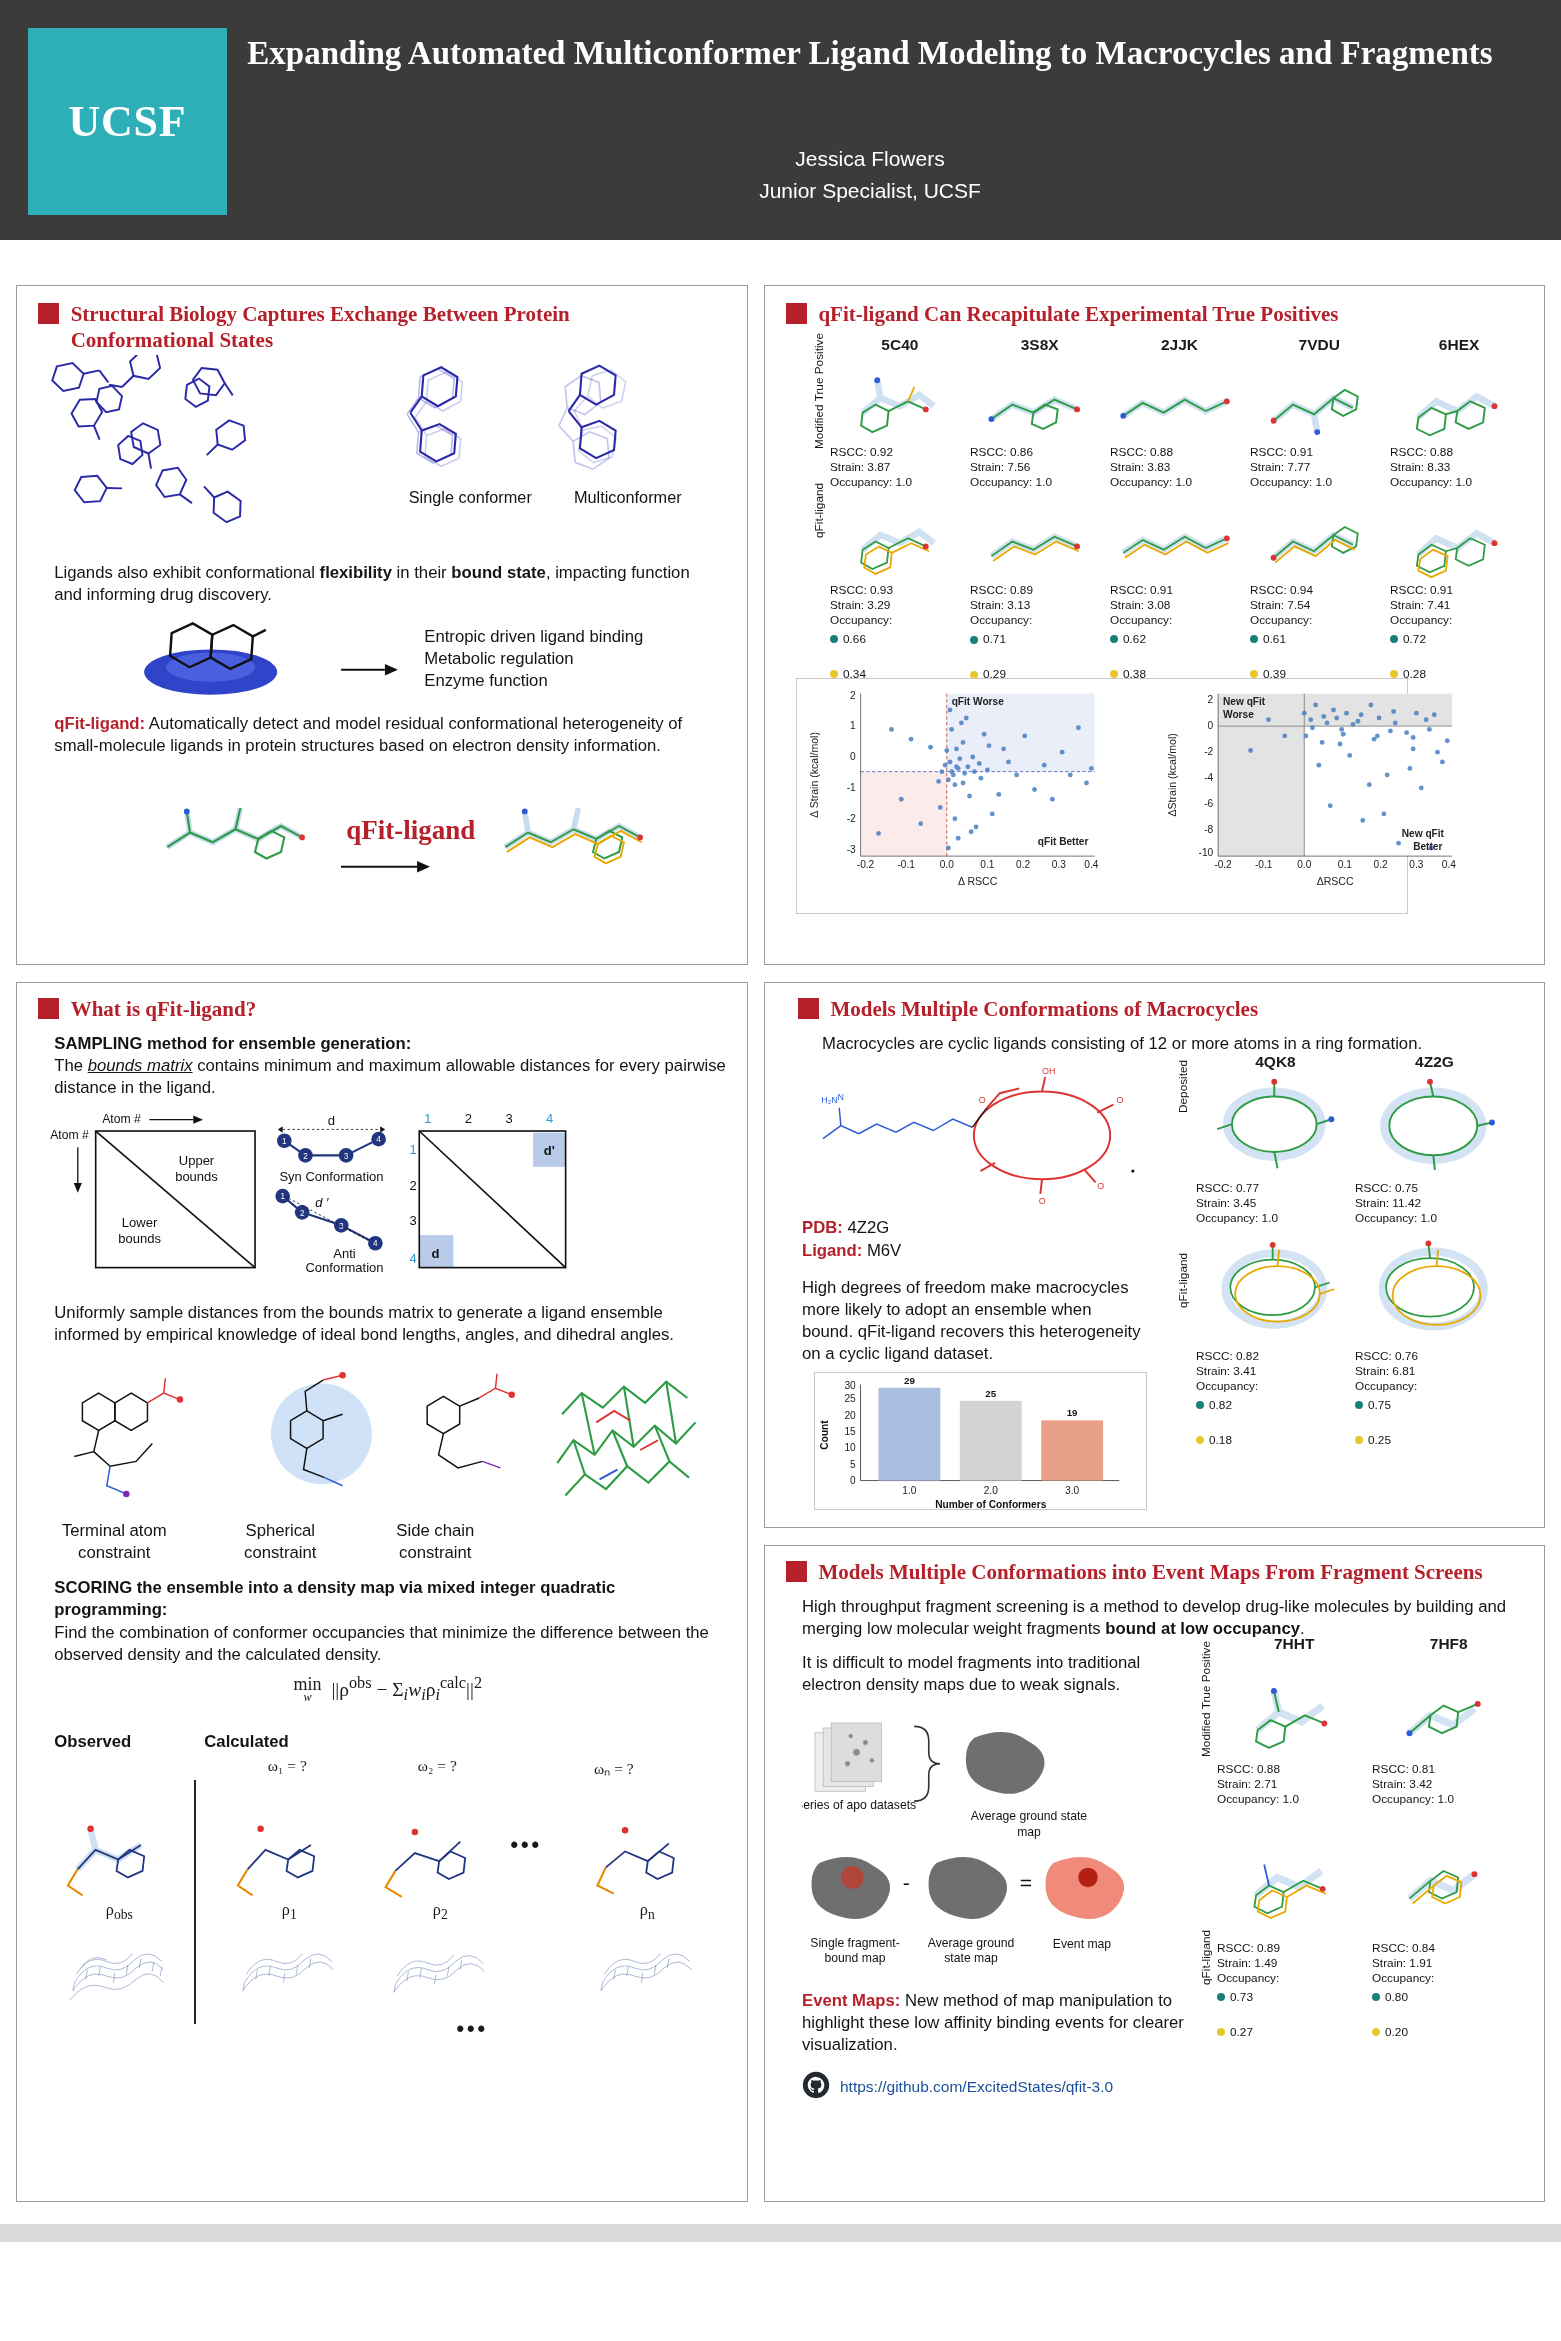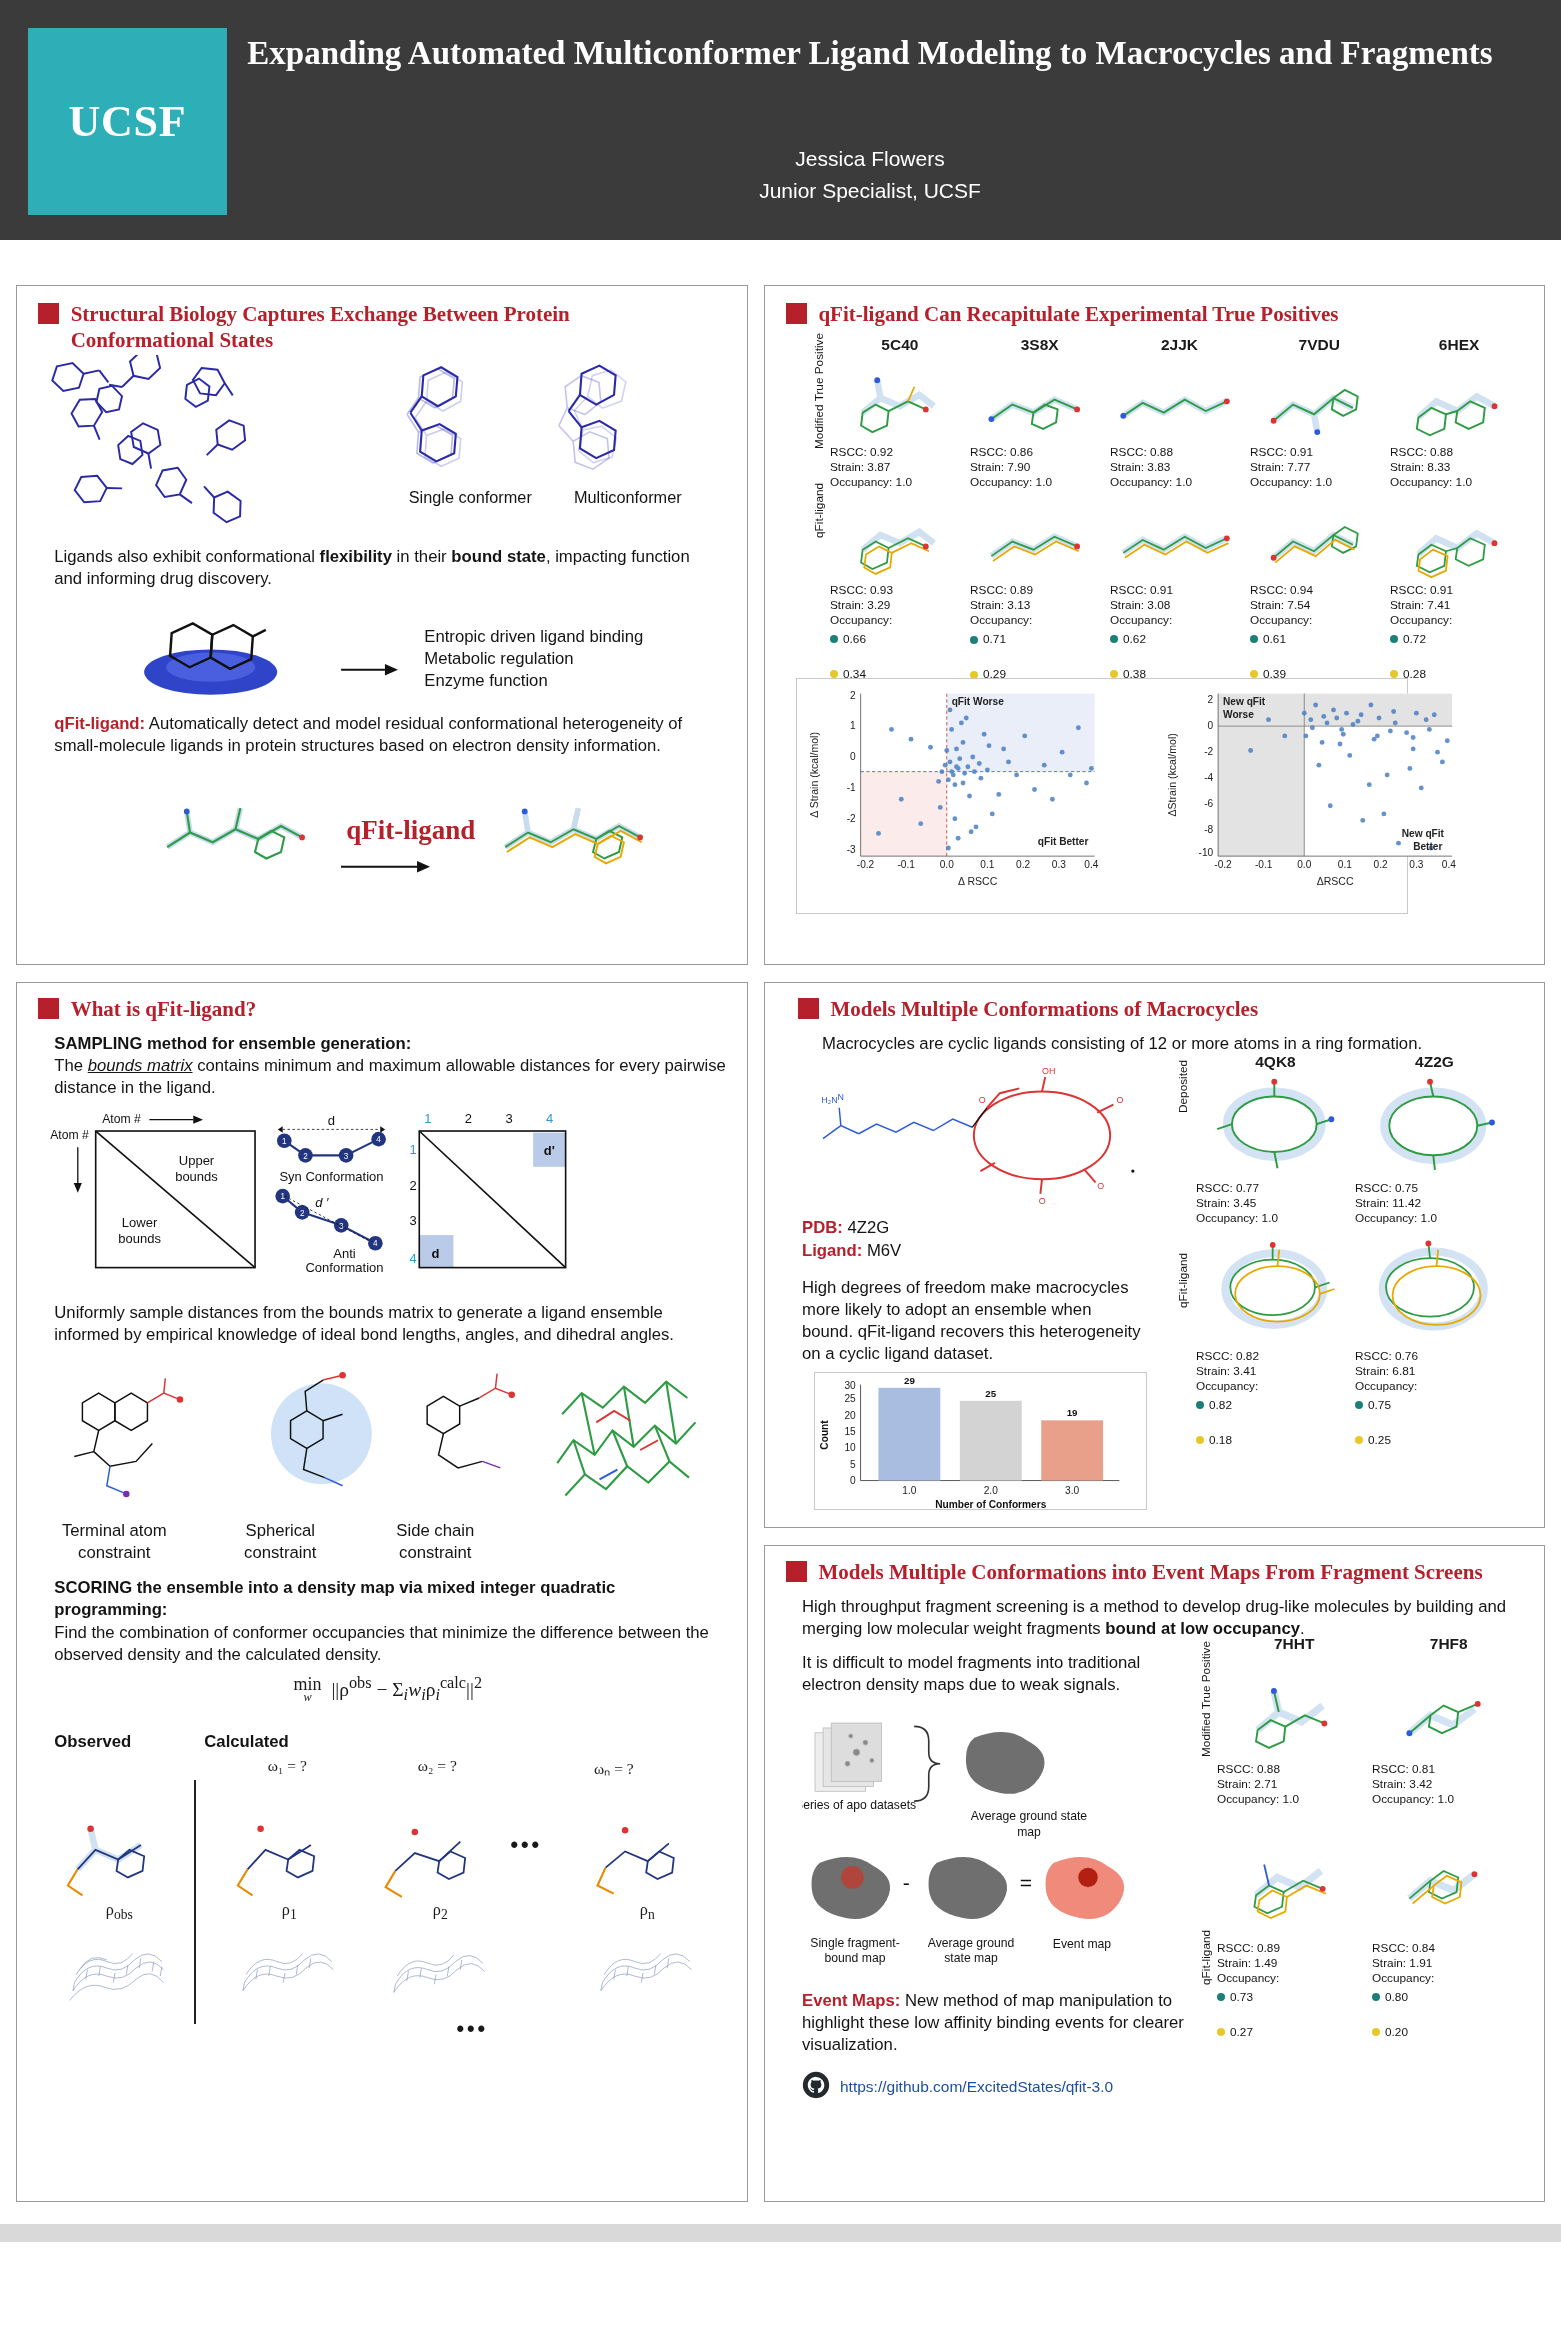"Strain: 7.90" div { text: 7.90 -> 7.56 }
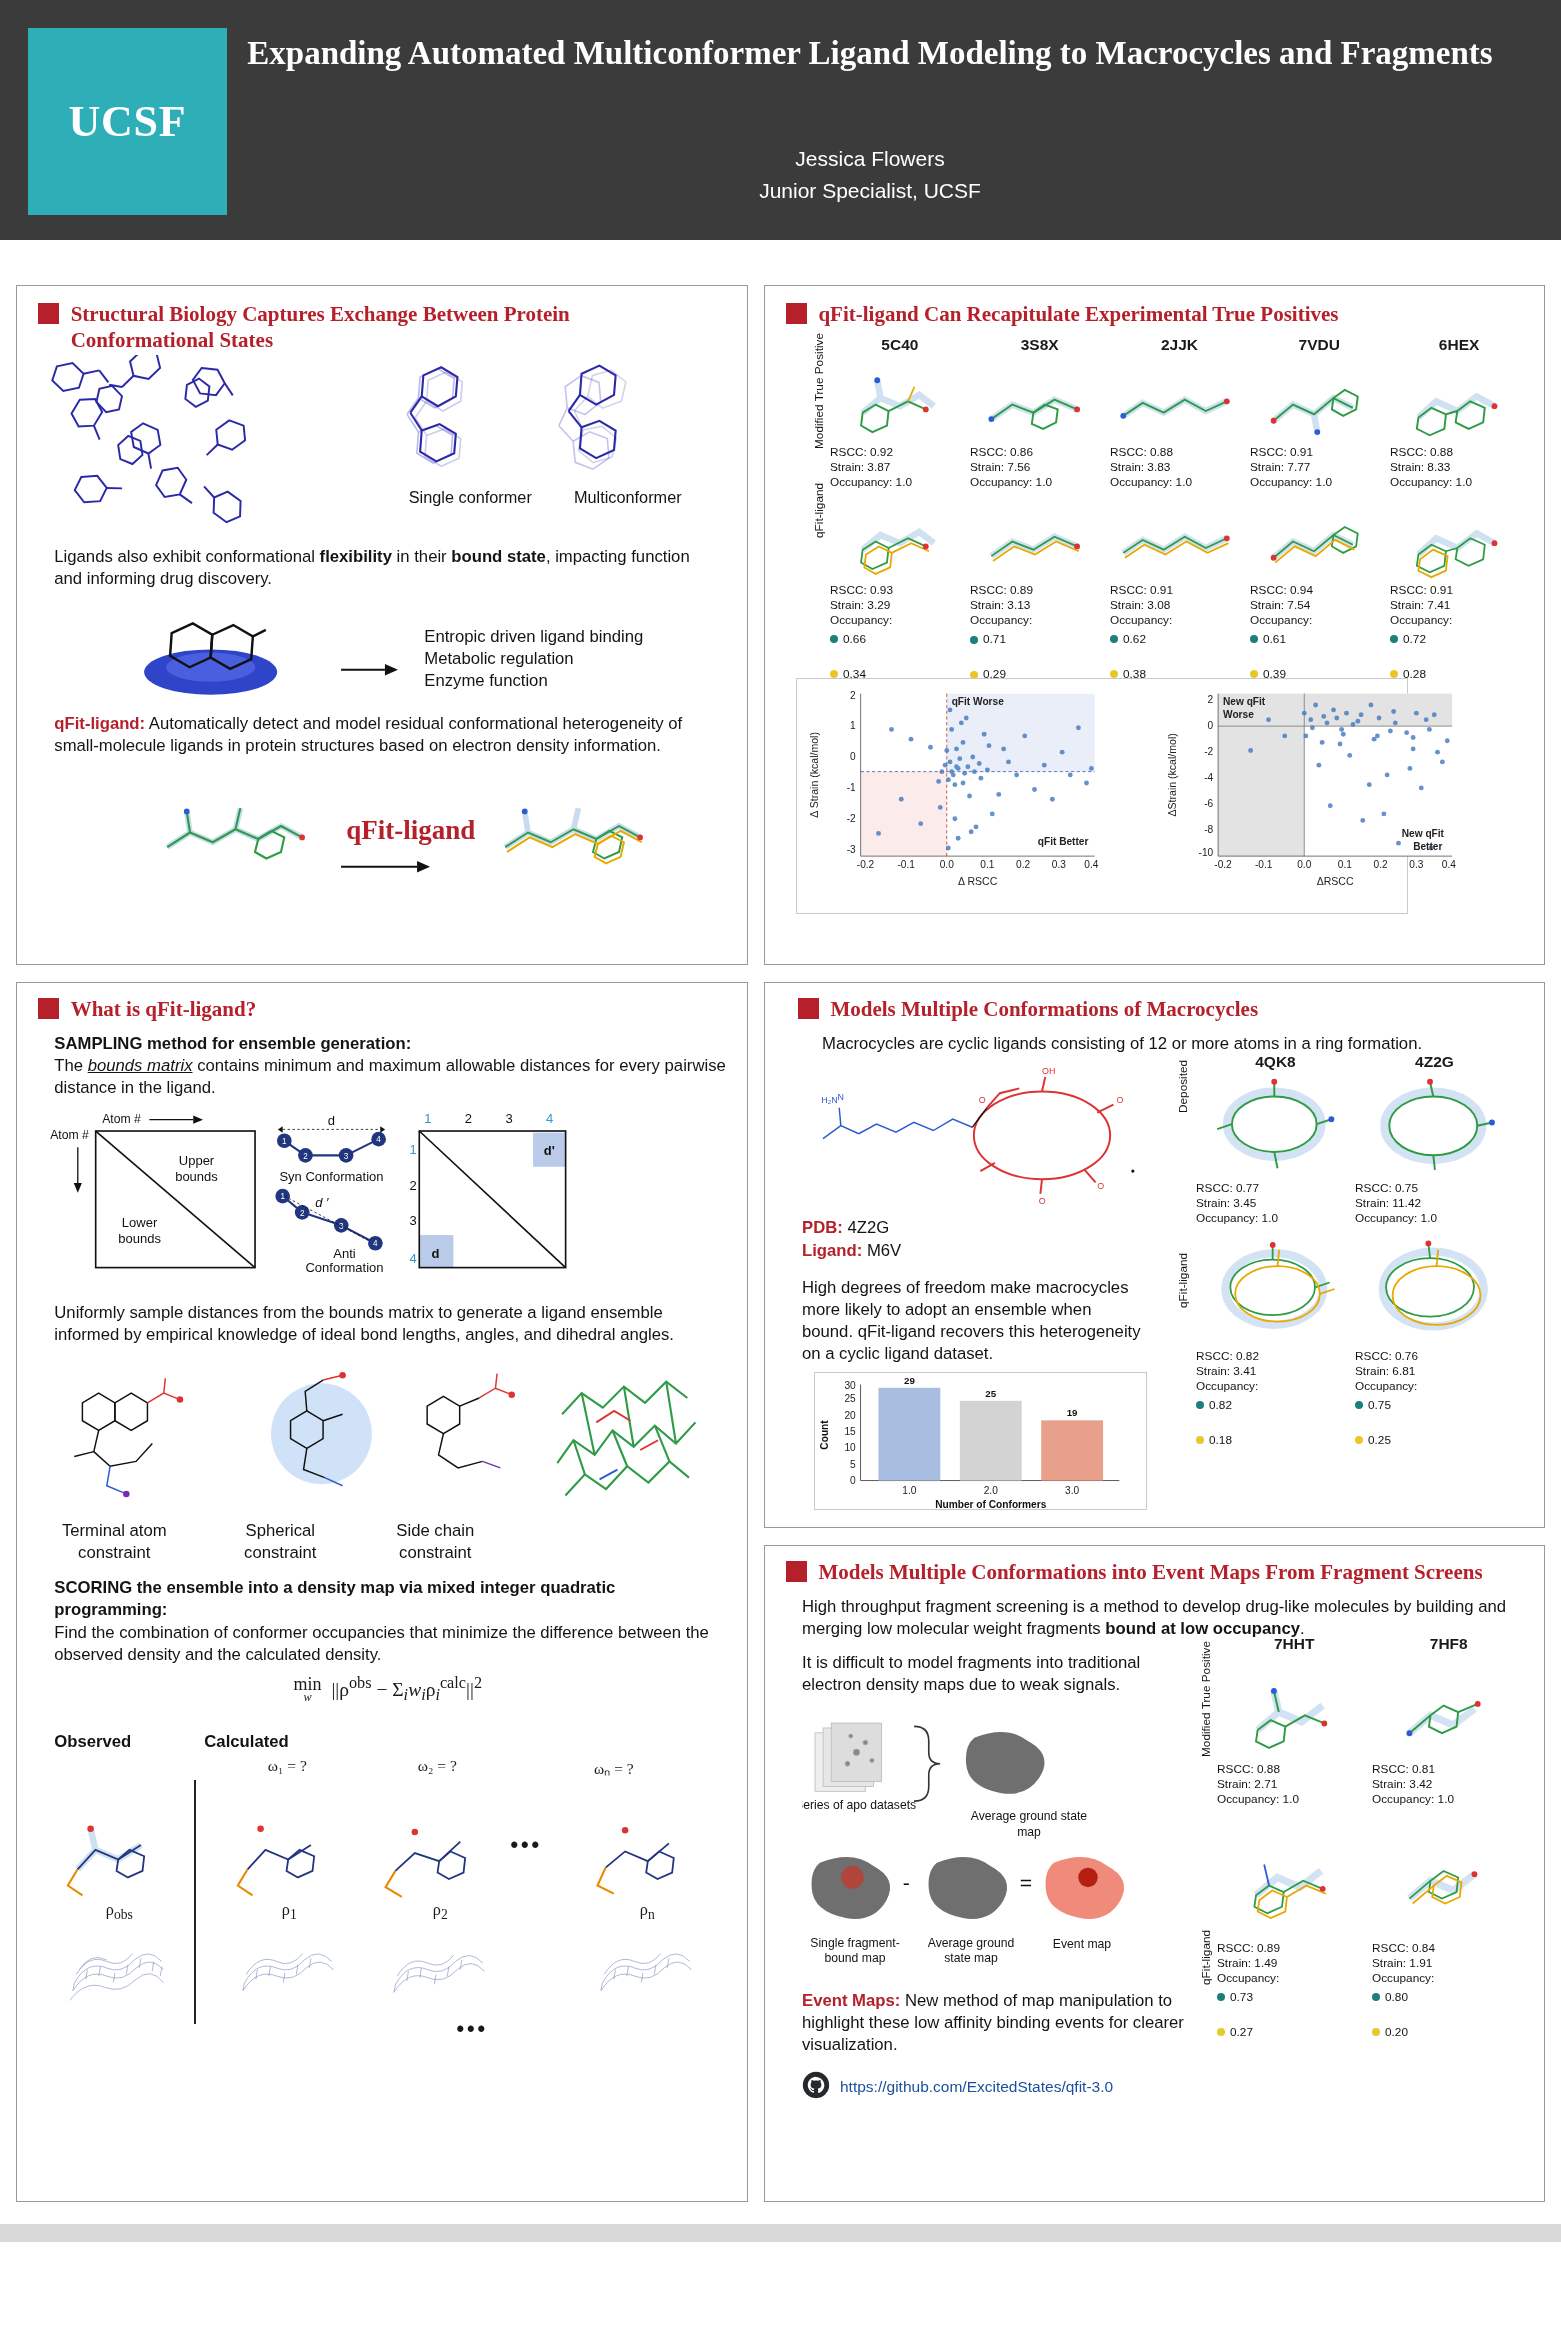"Ligands also exhibit conformational" div.body-text { top: 260px -> 276px }
